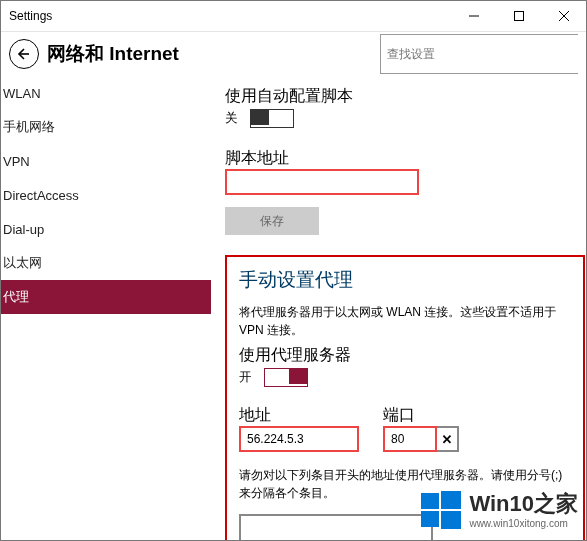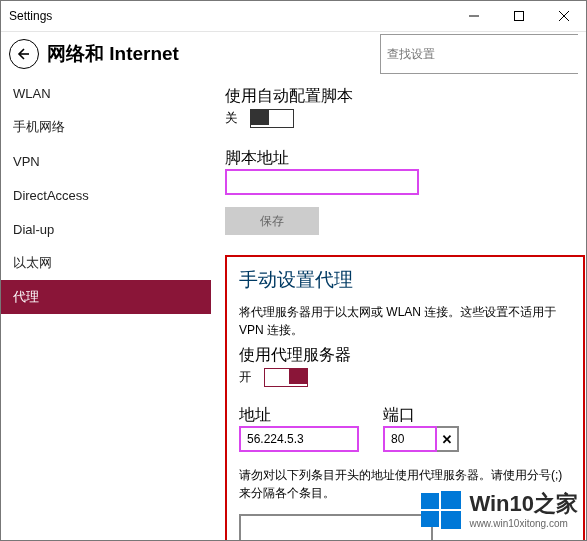"WLAN" .side-item { padding-left: 12px -> 2px }
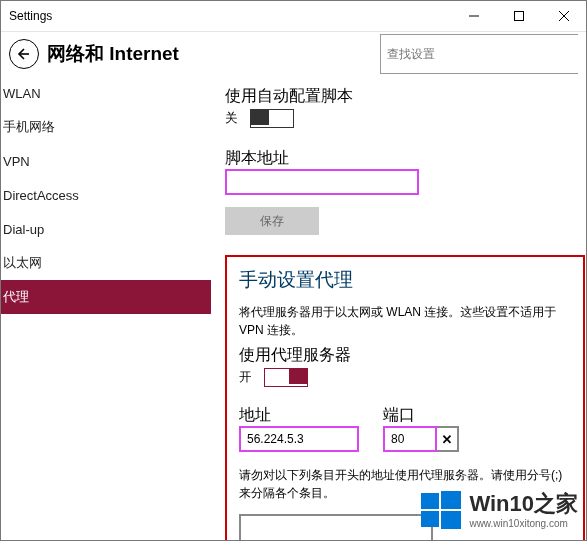"56.224.5.3" .txtbox { border: 2px solid #d946ef -> 2px solid #ef4444 }
